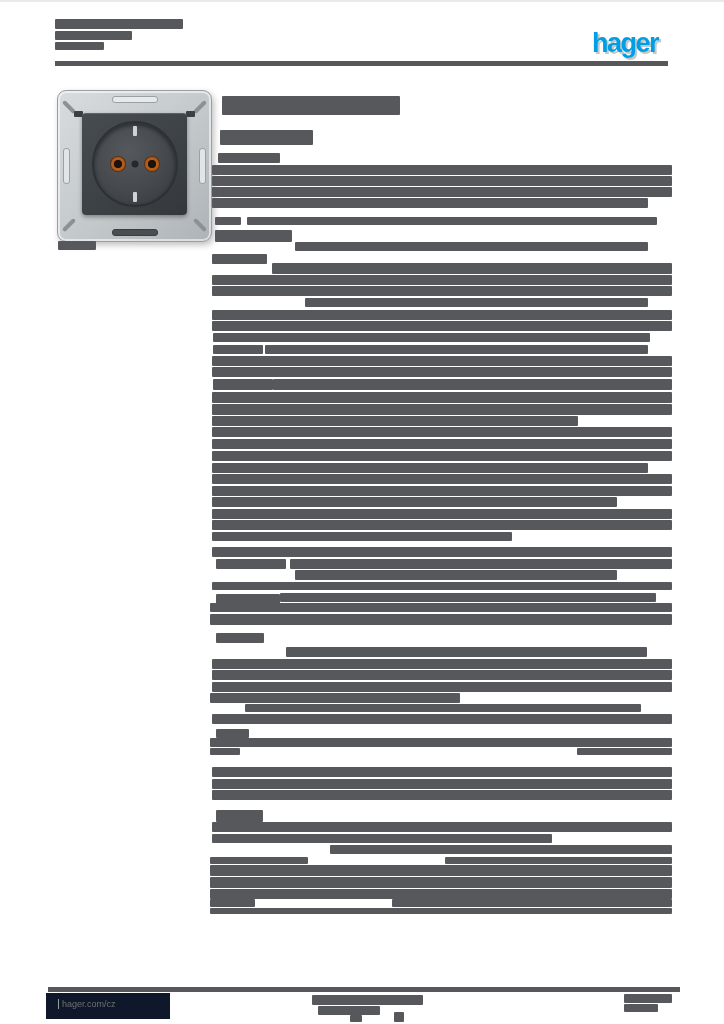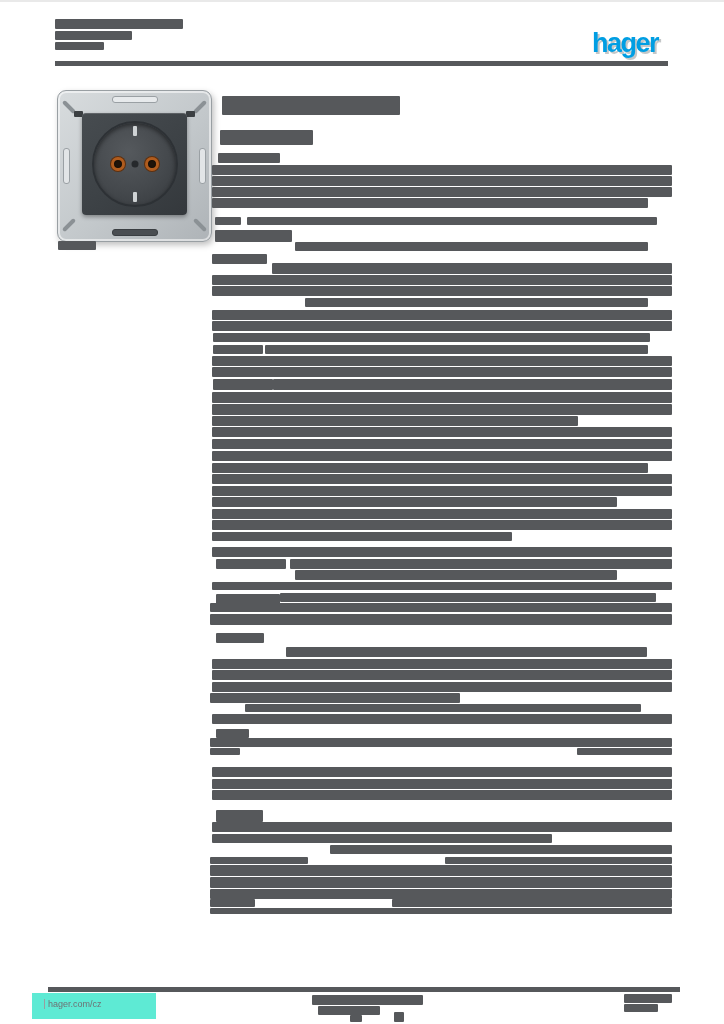"hager.com/cz" .footer-box { background: #5eead4 -> #0f172a; left: 32px -> 46px }
